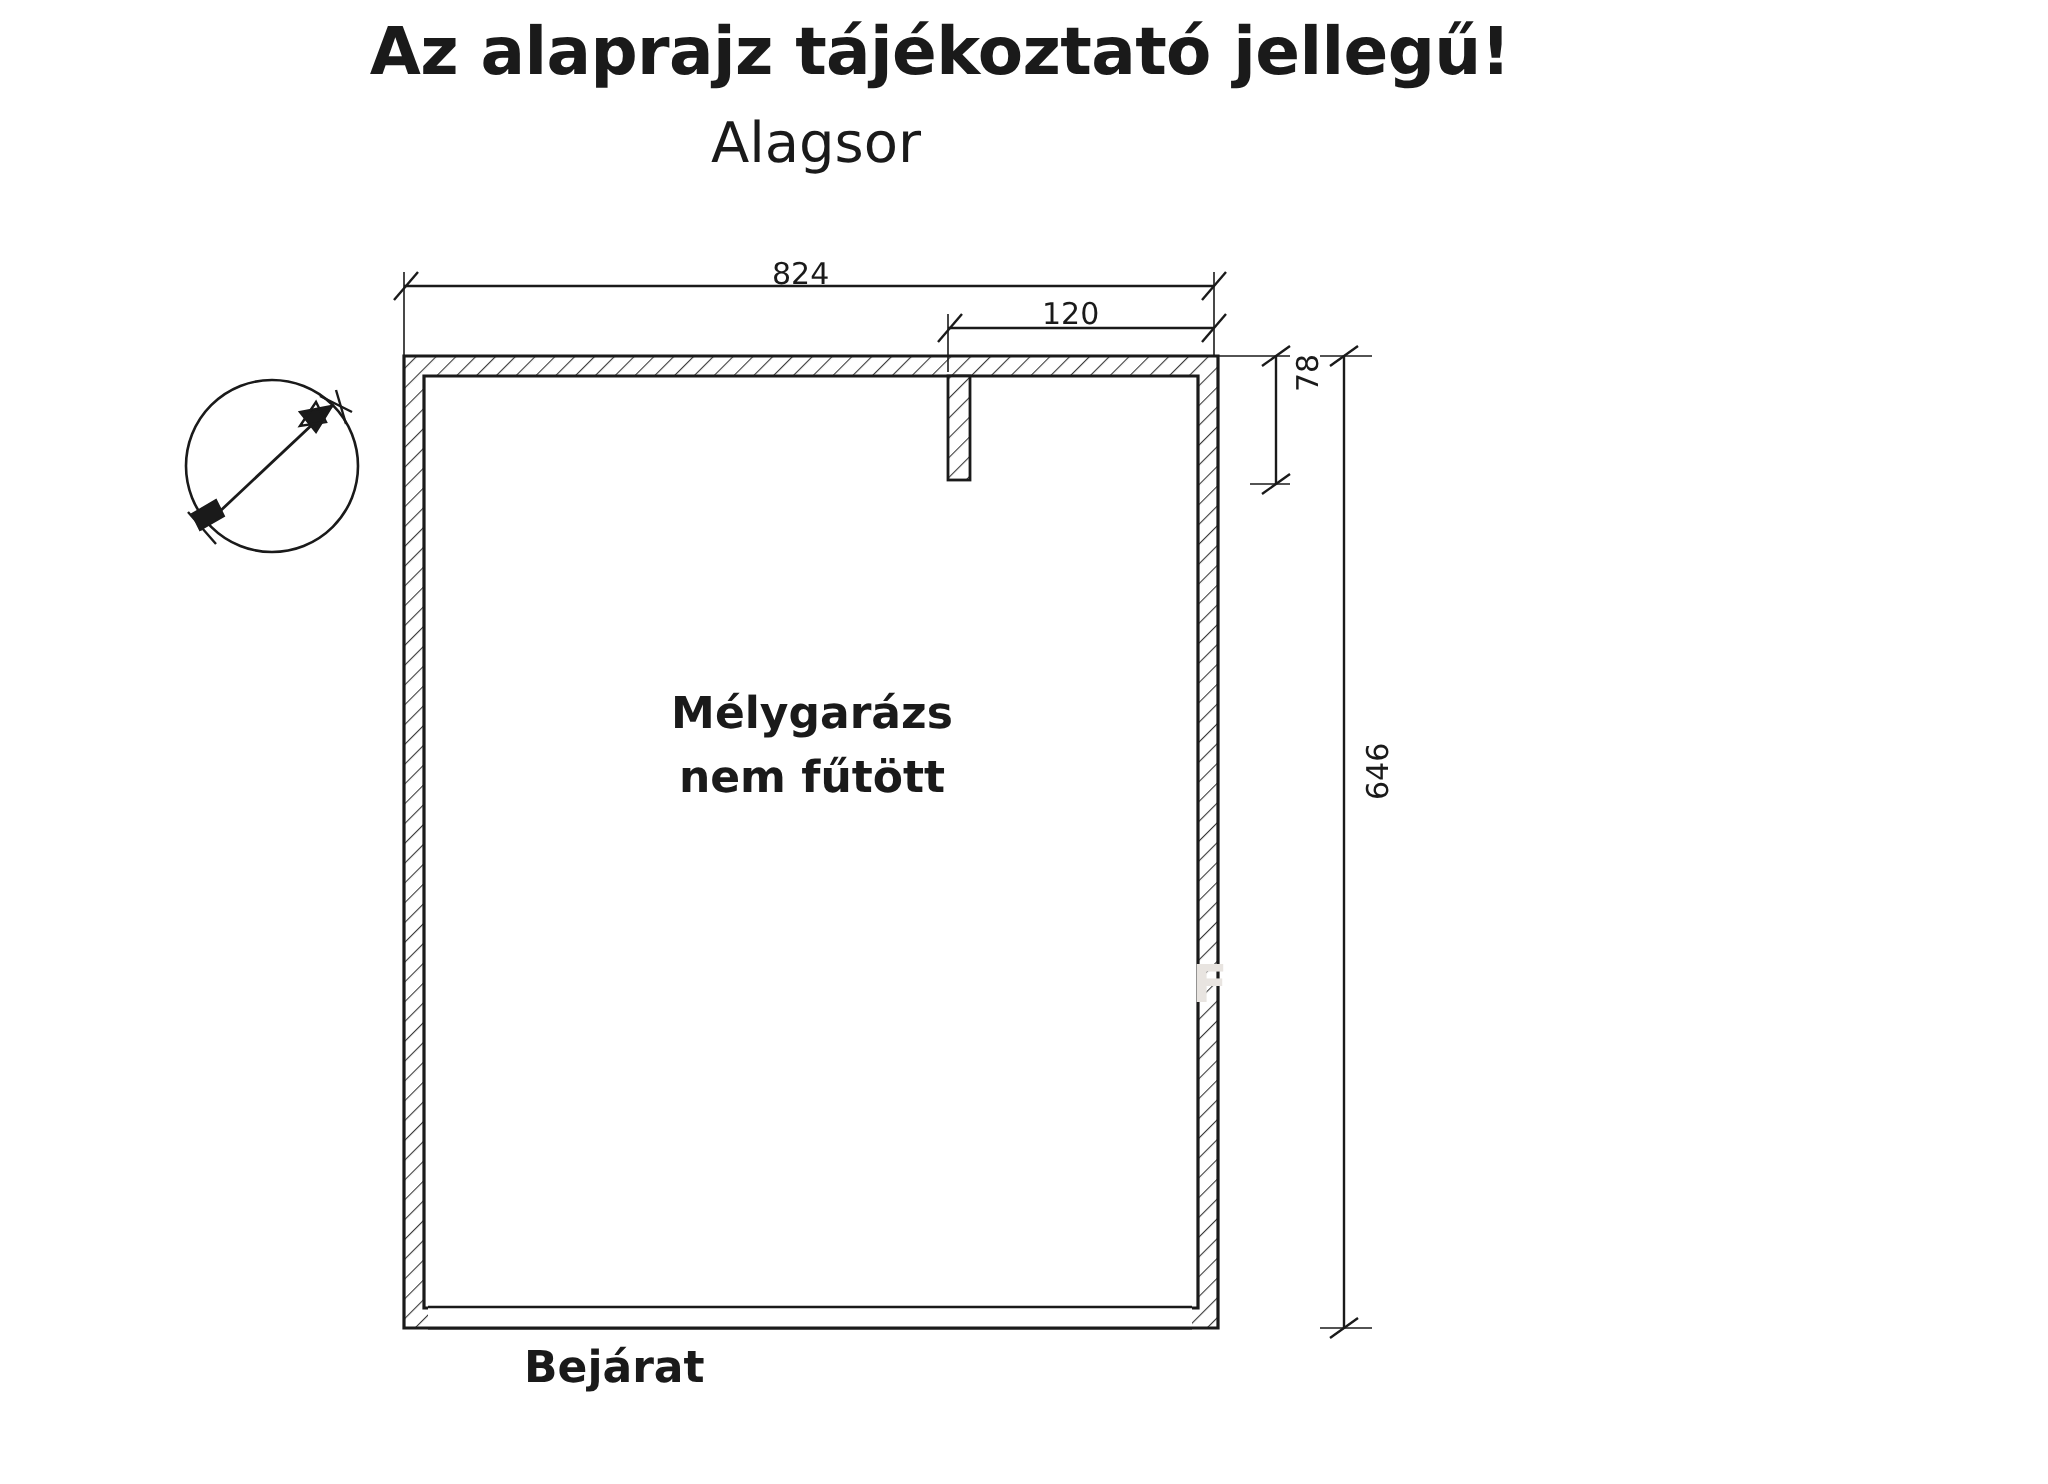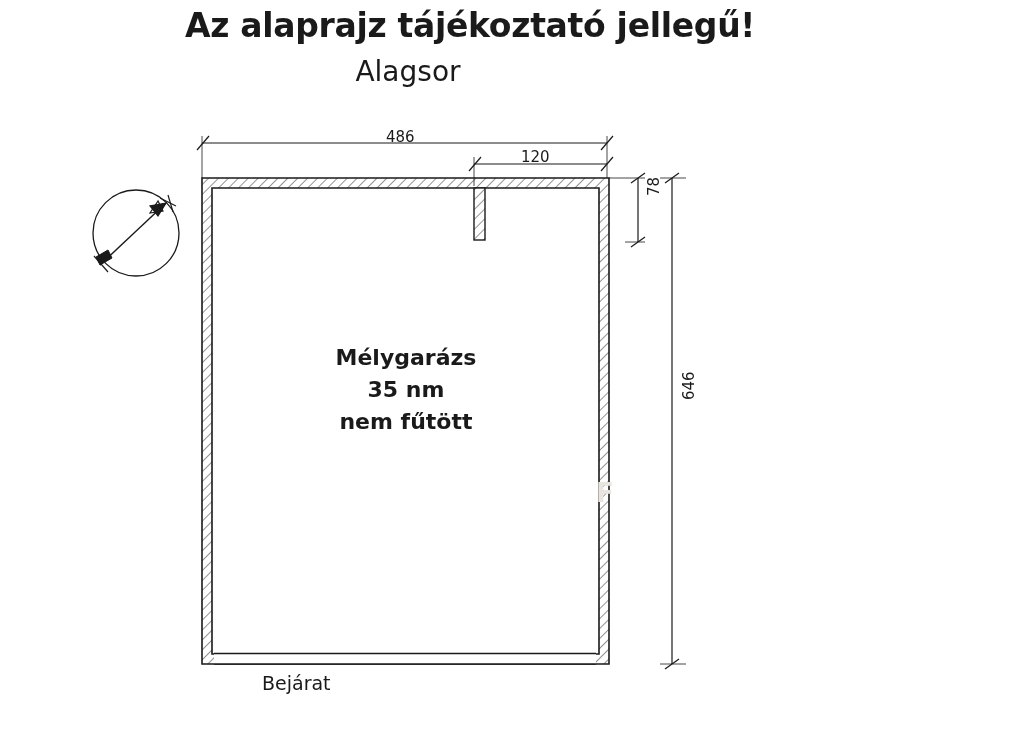"486" div.txt { text: 486 -> 824 }
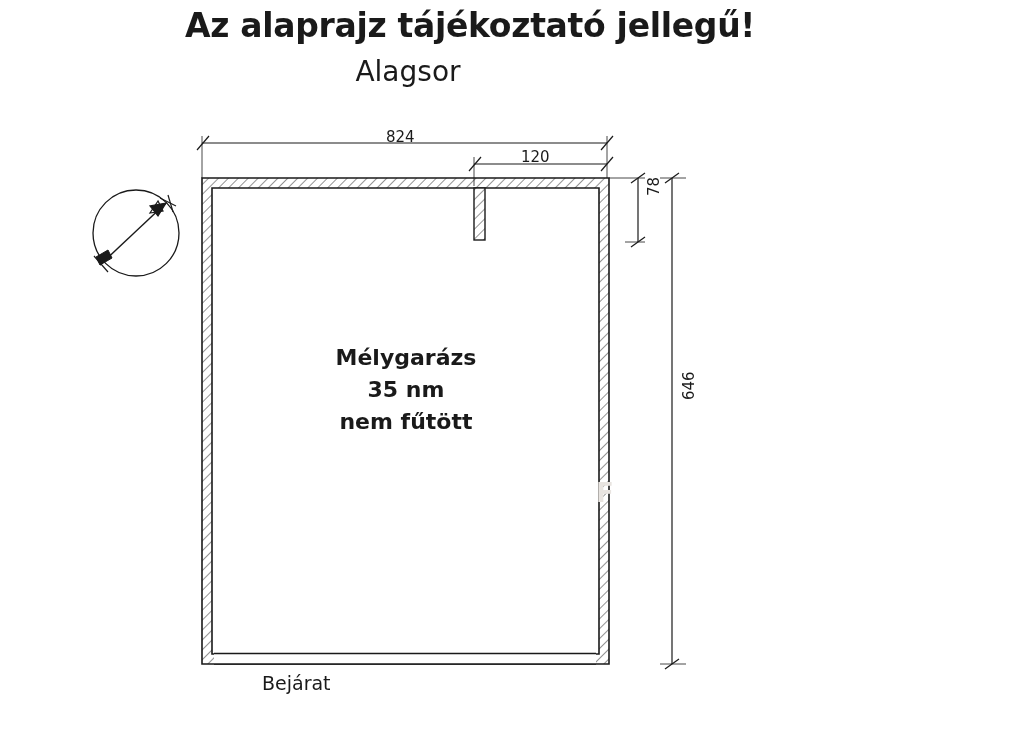"35 nm" div { html: <div>35 nm</div> -> none }
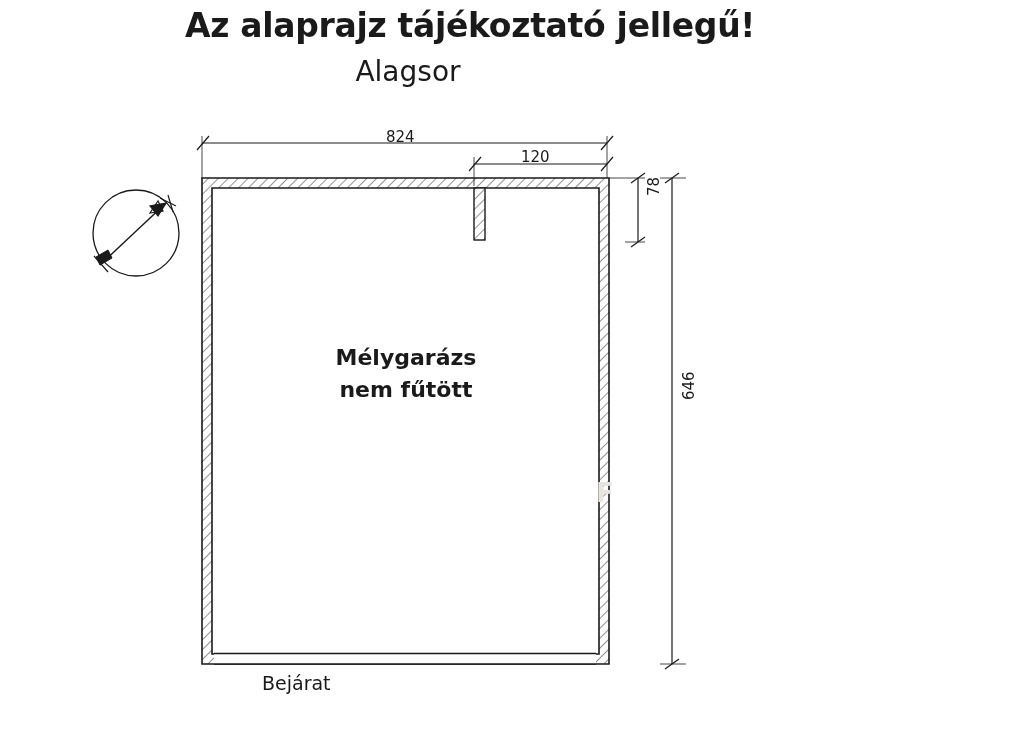"Bejárat" .entrance { font-size: 19px -> 22px; font-weight: normal -> bold }
